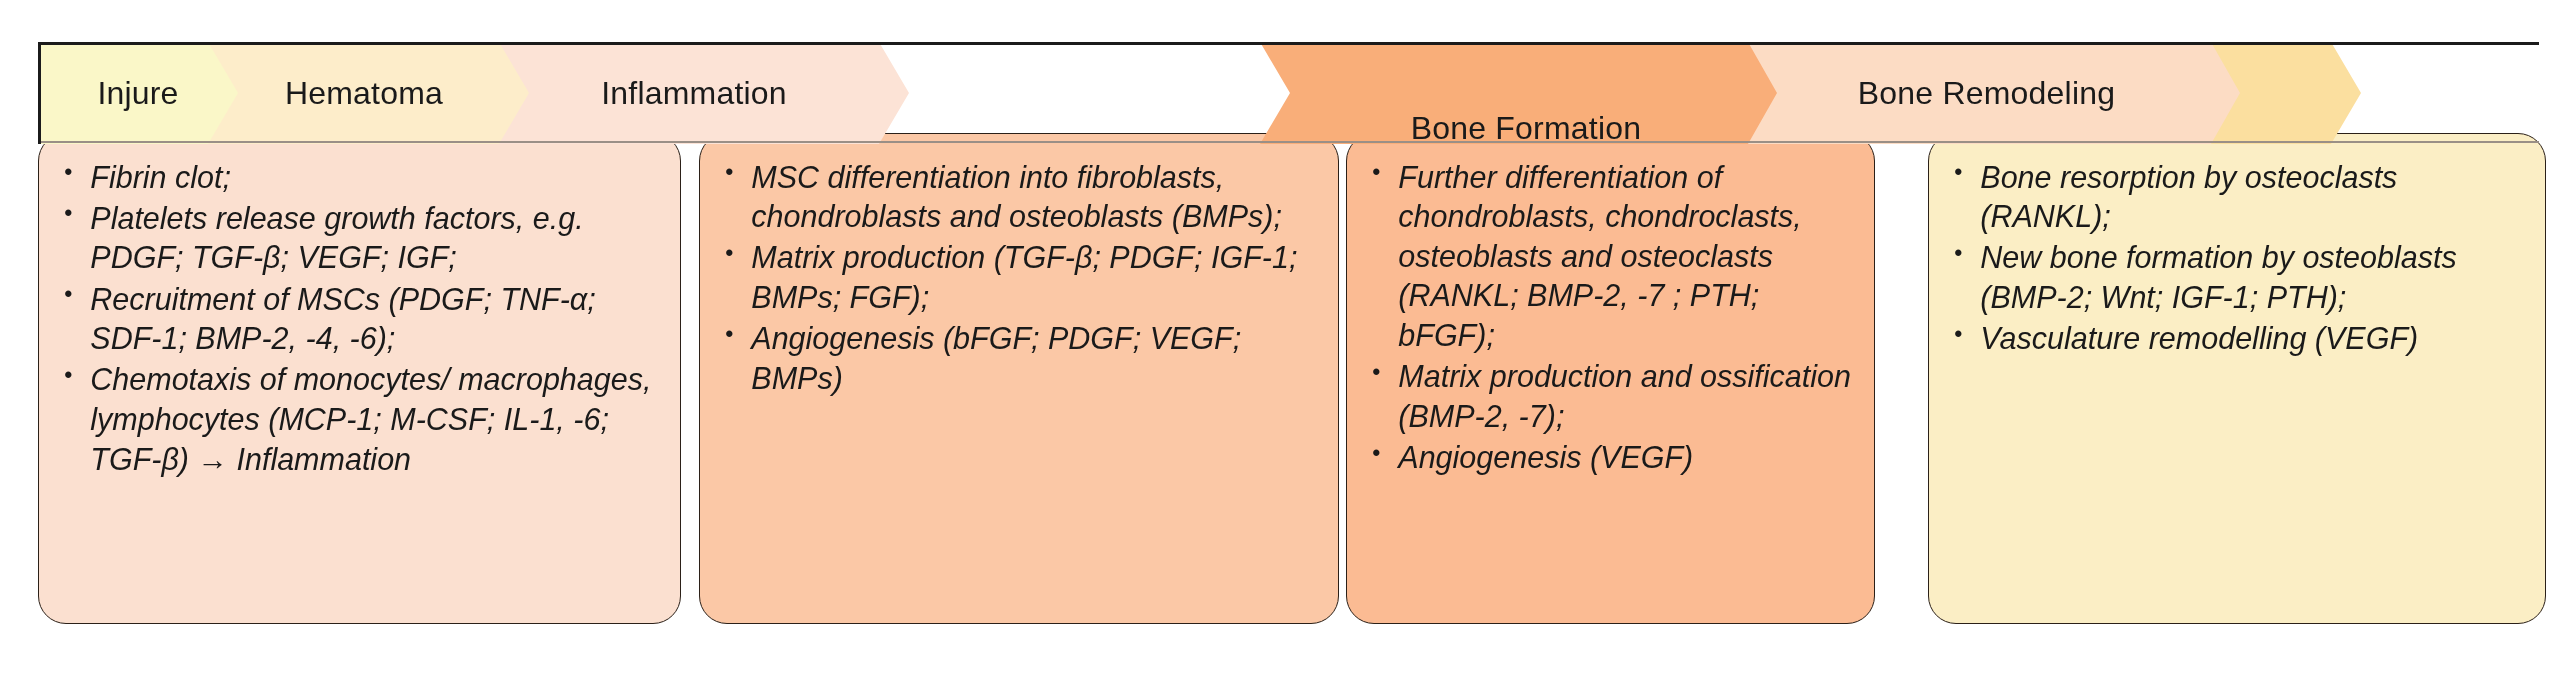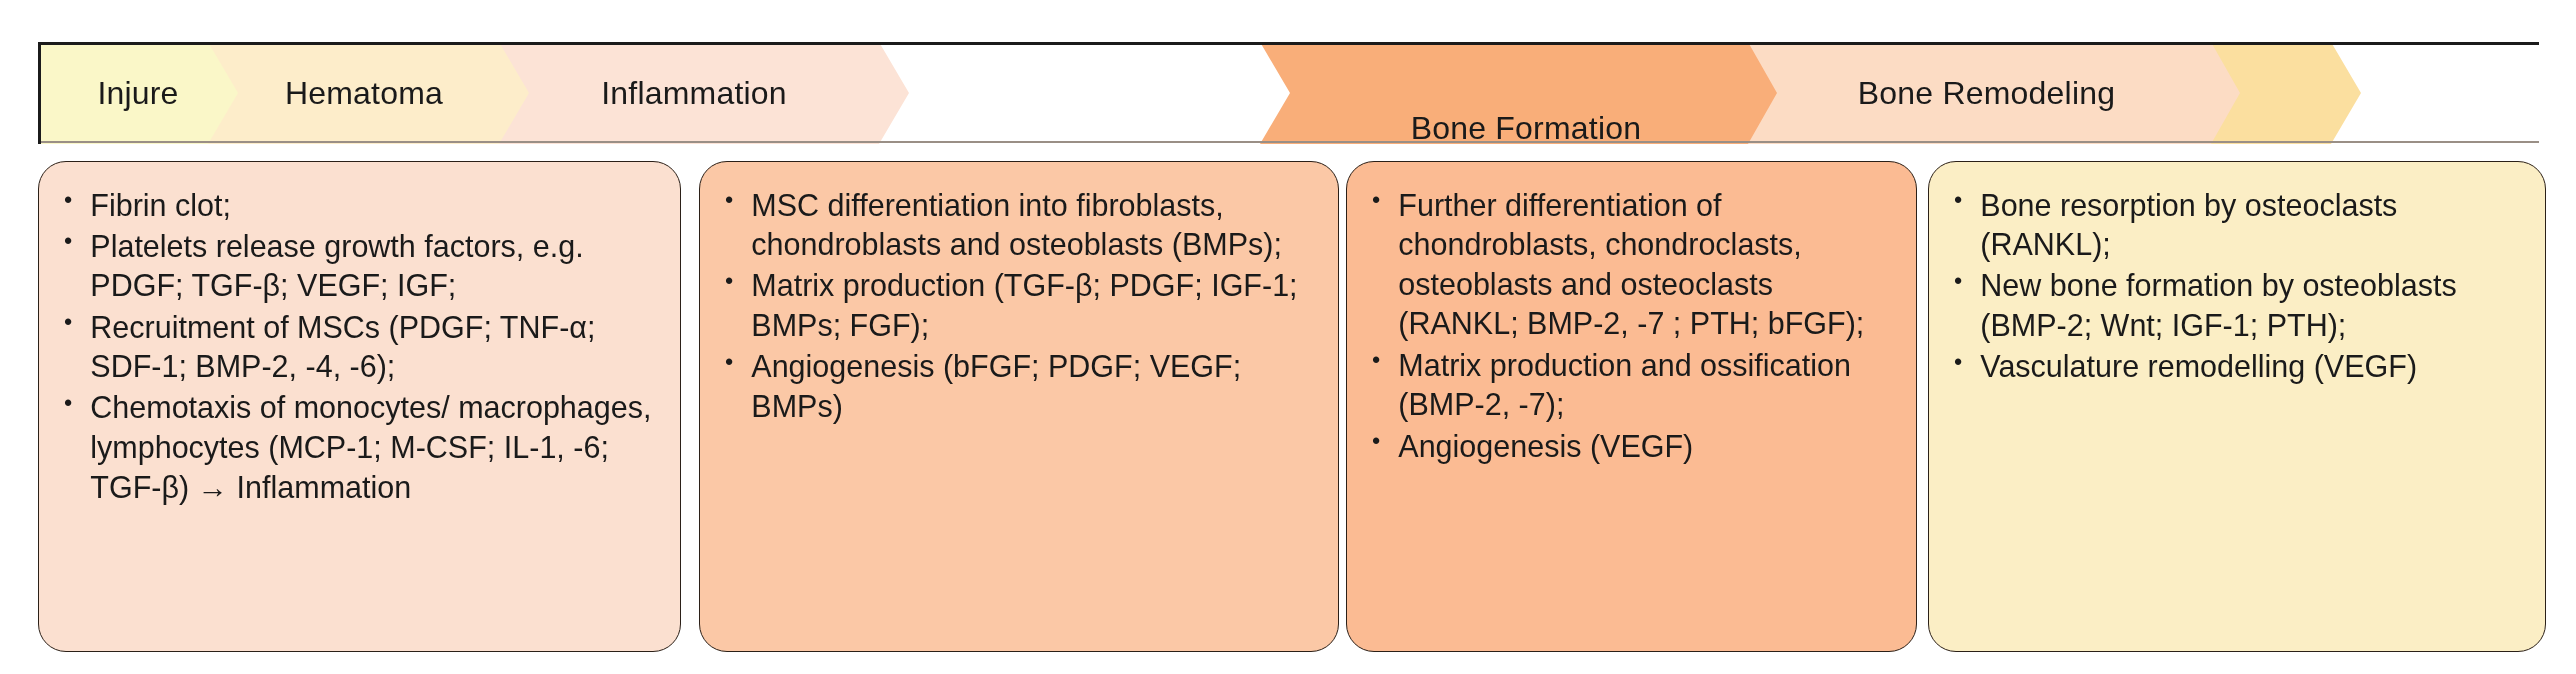"Fibrin clot;" .detail-box { font-style: none -> italic; top: 161px -> 133px }
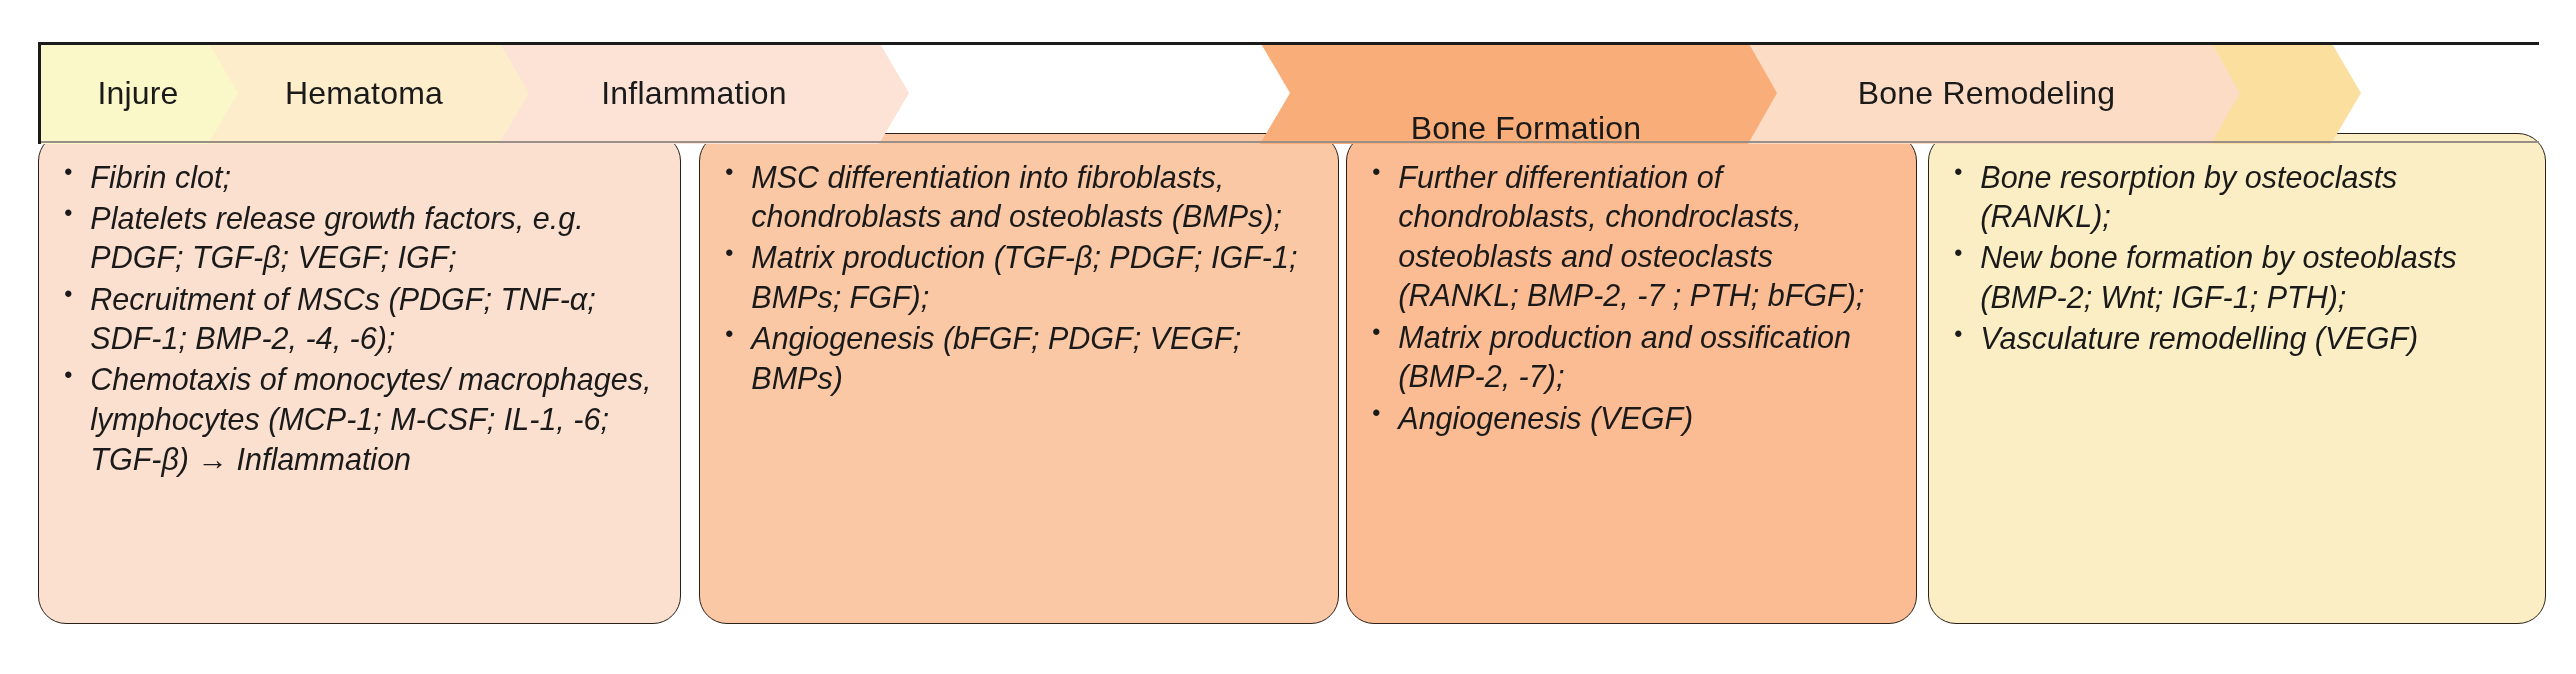"Further differentiation of" div.detail-box { width: 571px -> 529px }
